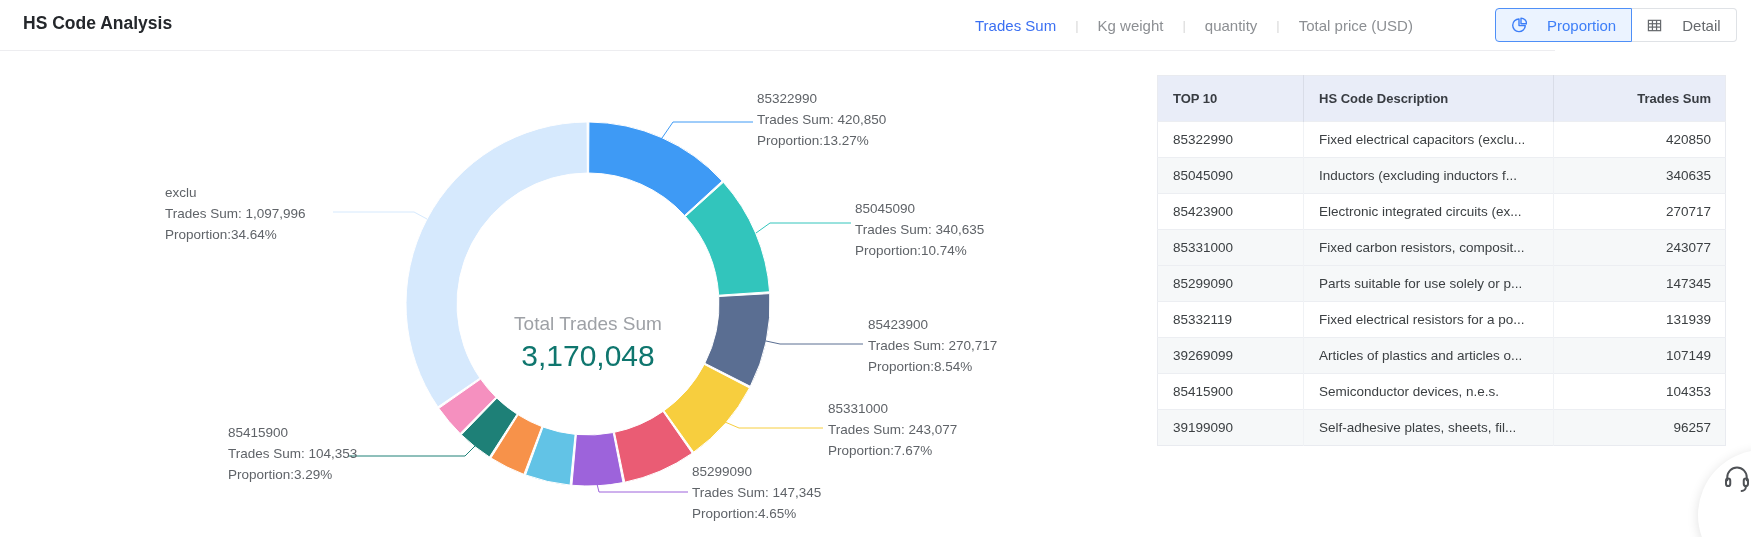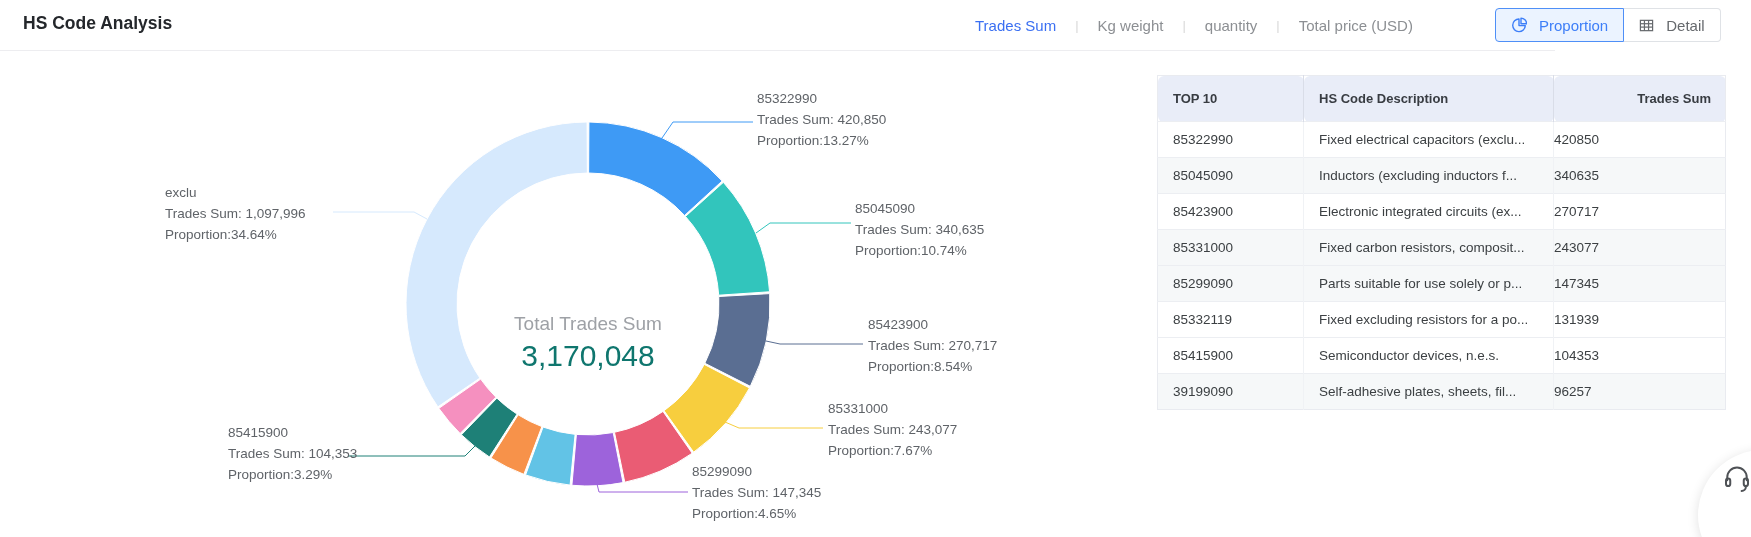"Proportion" .toggle { gap: 12px -> 20px }
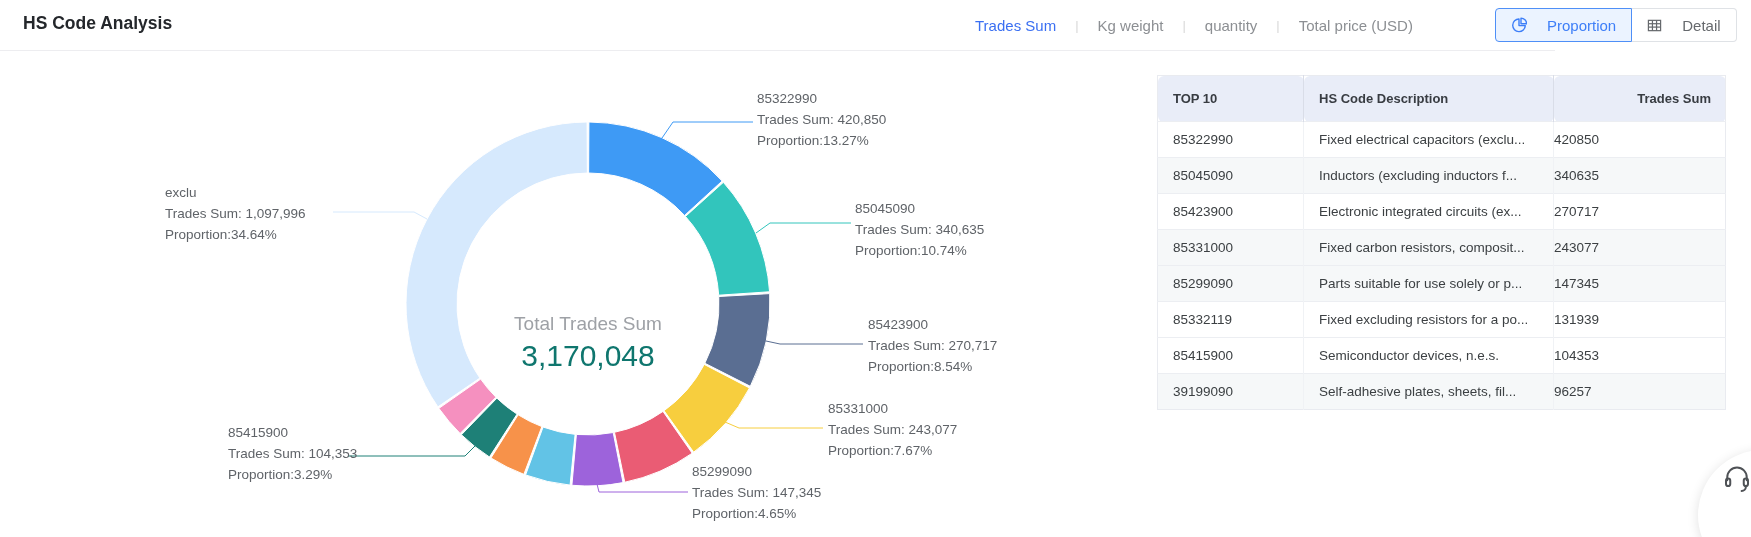"TOP 10" .top10-table th { border-radius: 6px -> none }
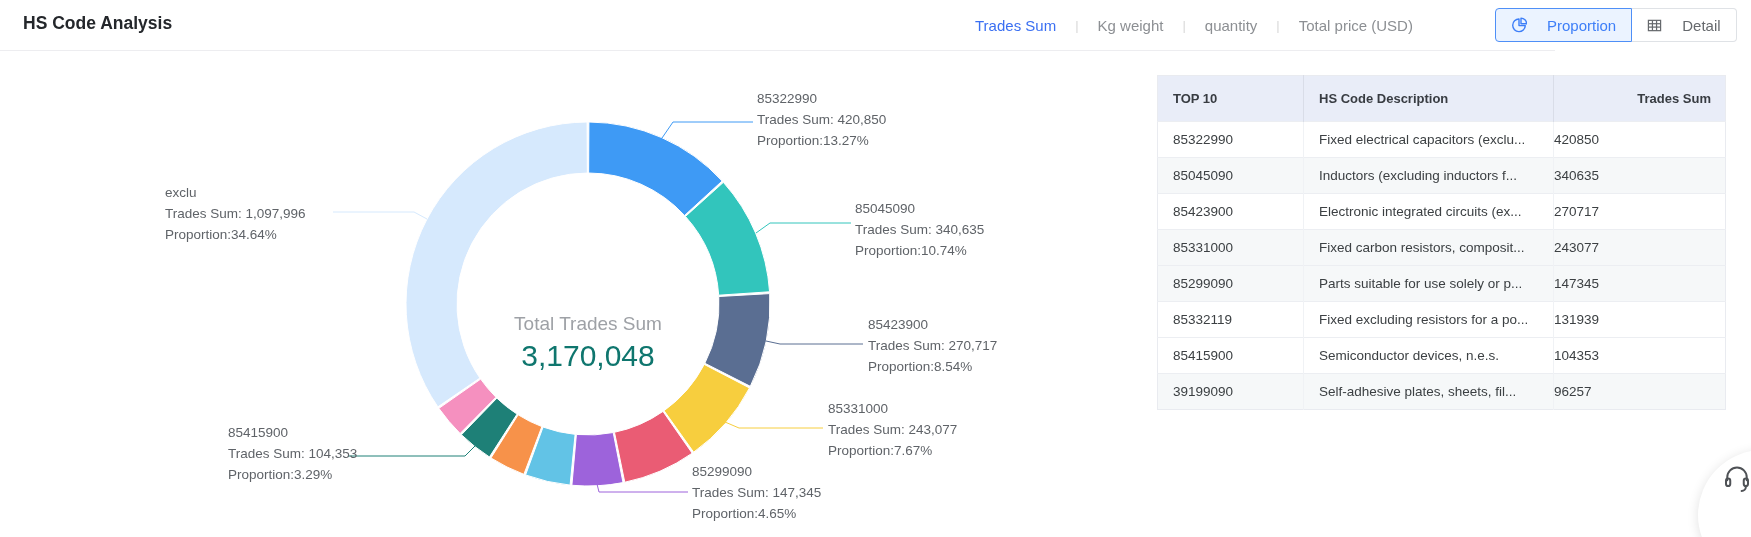"420850" .top10-table td:last-child { text-align: left -> right }
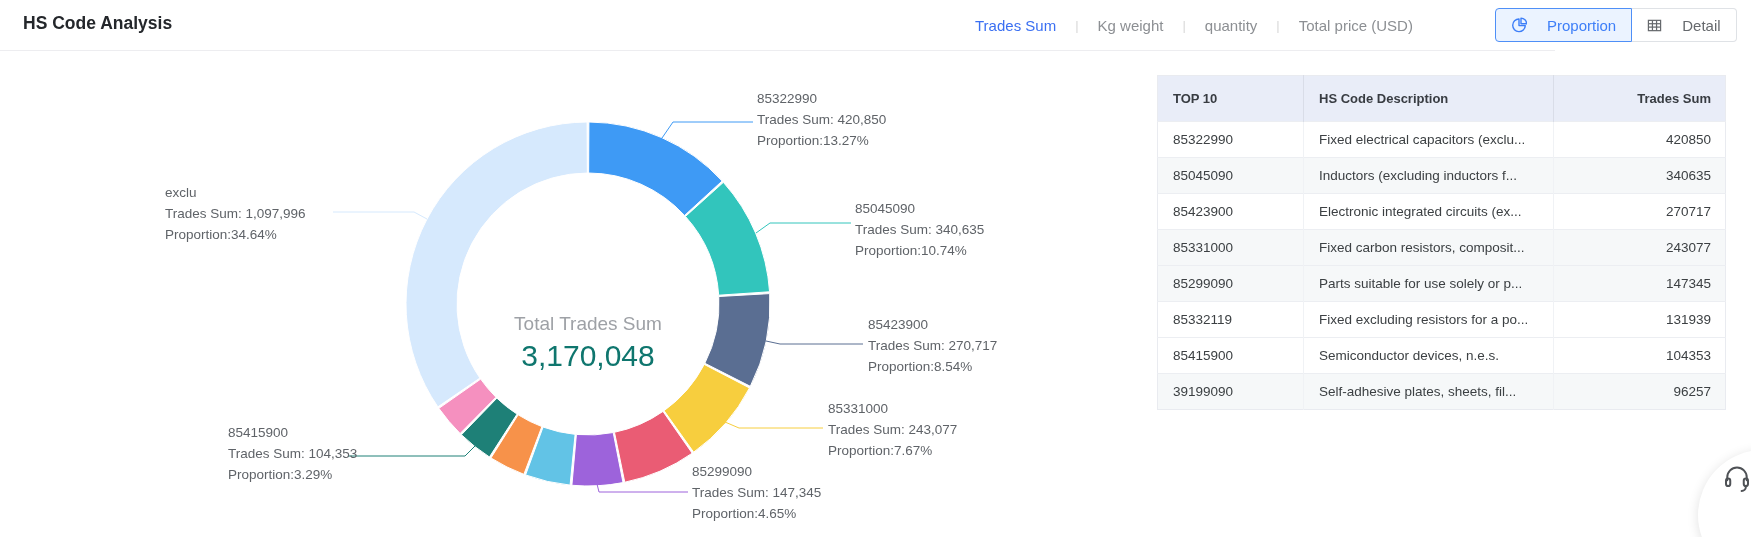"Fixed excluding resistors for a" td { text: excluding -> electrical }
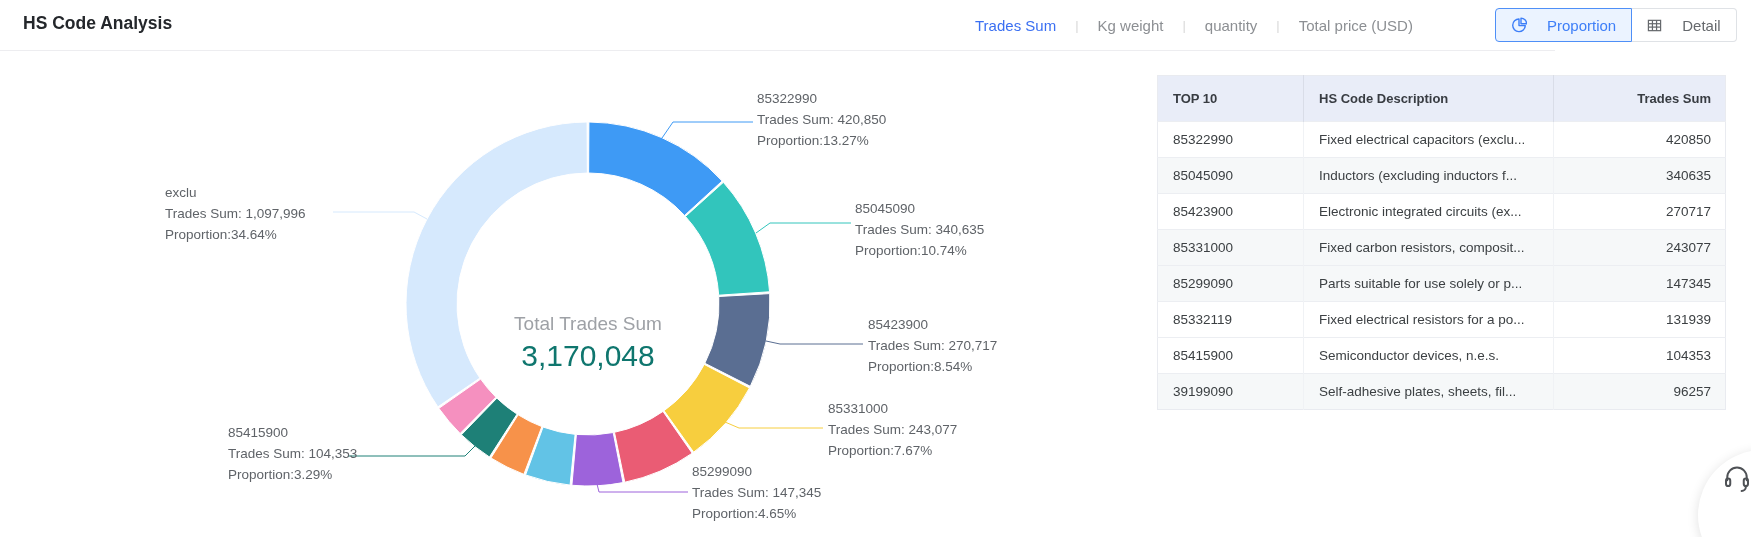"39269099" tr.striped { html: none -> <tr> <td>39269099</td> <td>Articles of plastics and articles o...</td> <td>107149</td> </tr> }
